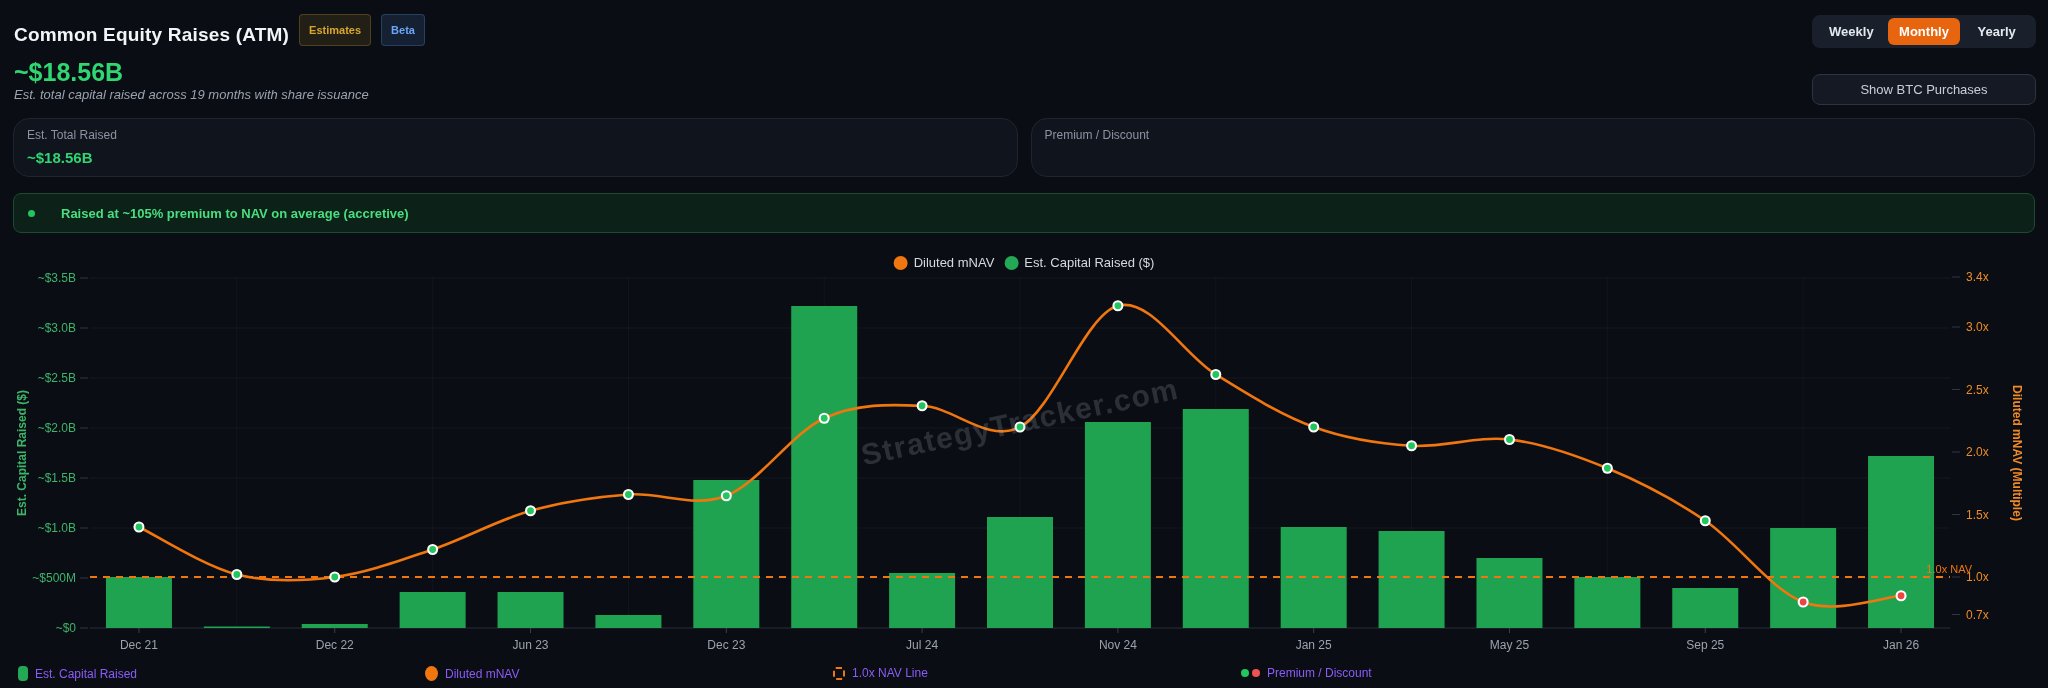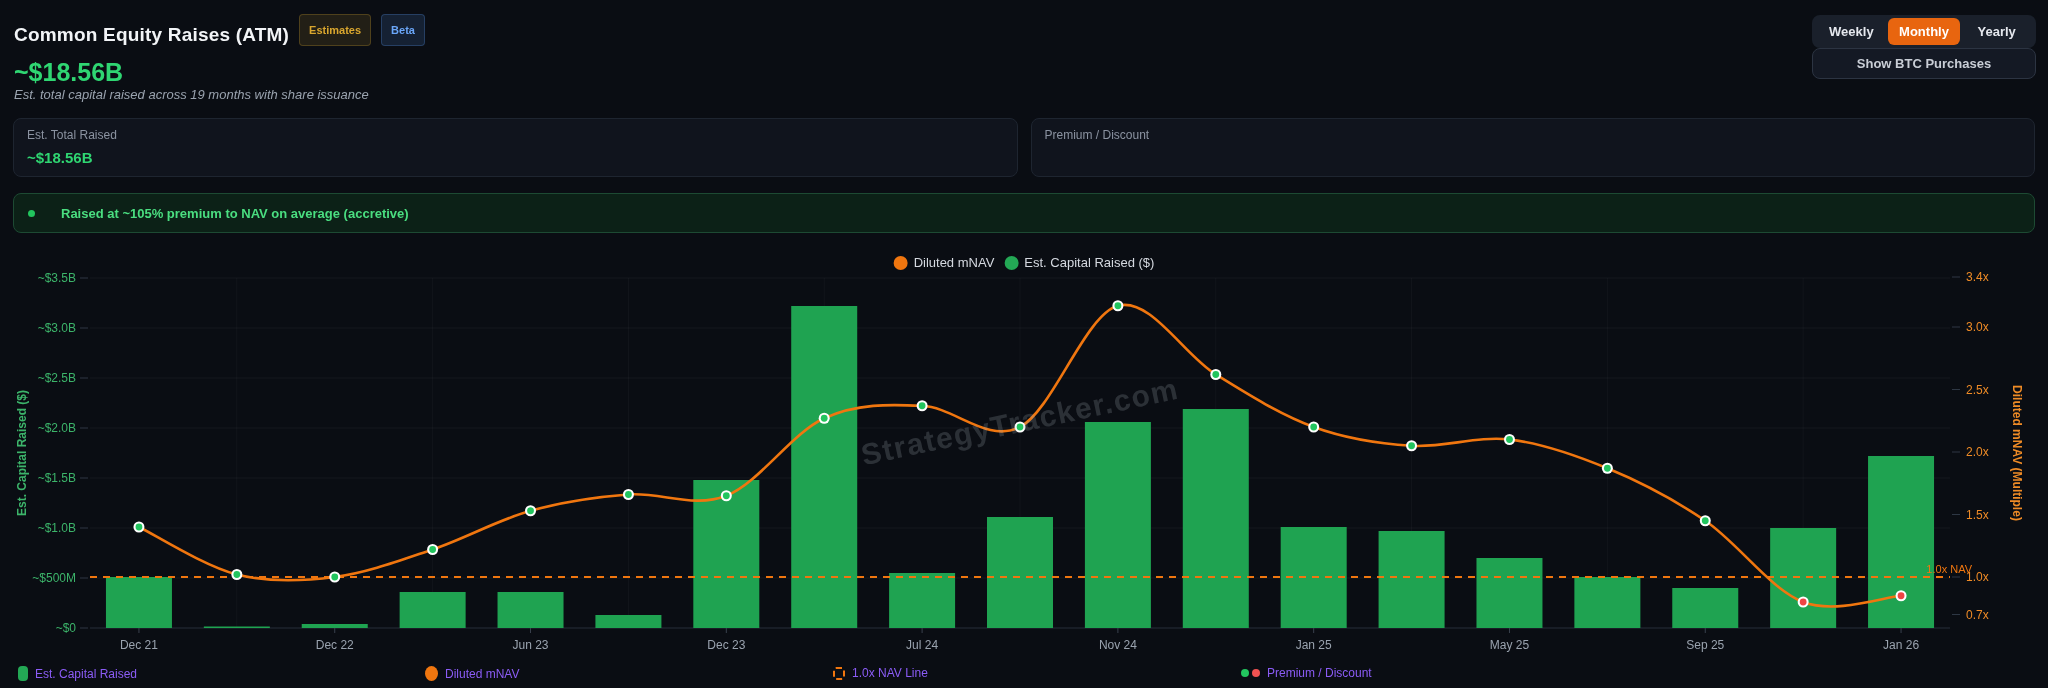"Show BTC Purchases" .btc-btn { font-weight: 700 -> 400; top: 48px -> 74px }
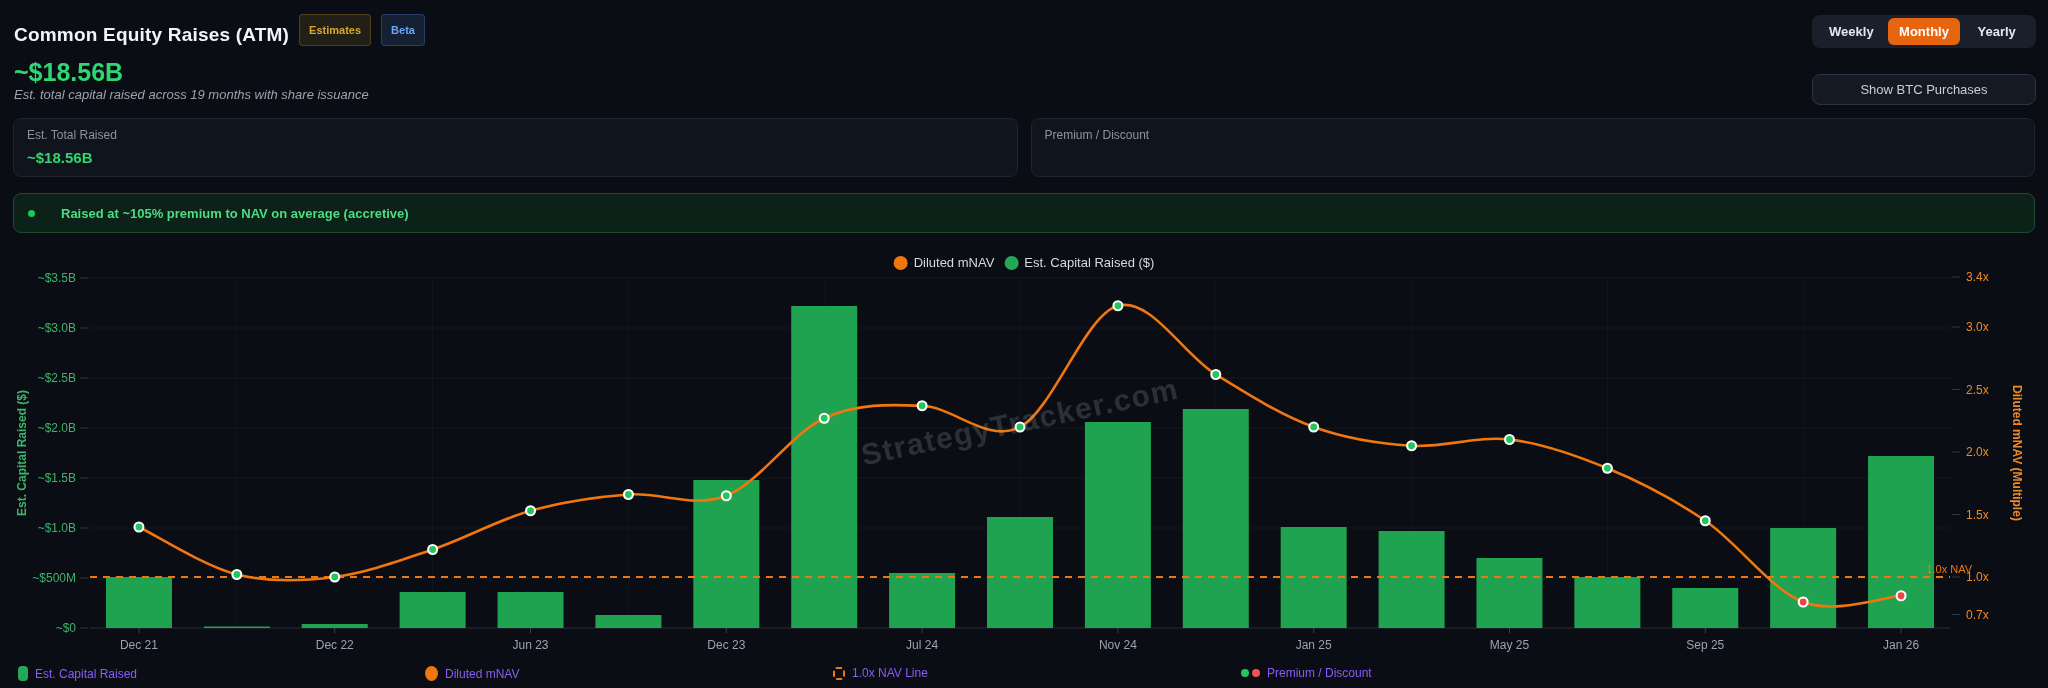"Est. Total Raised" .card { border-radius: 8px -> 16px }
